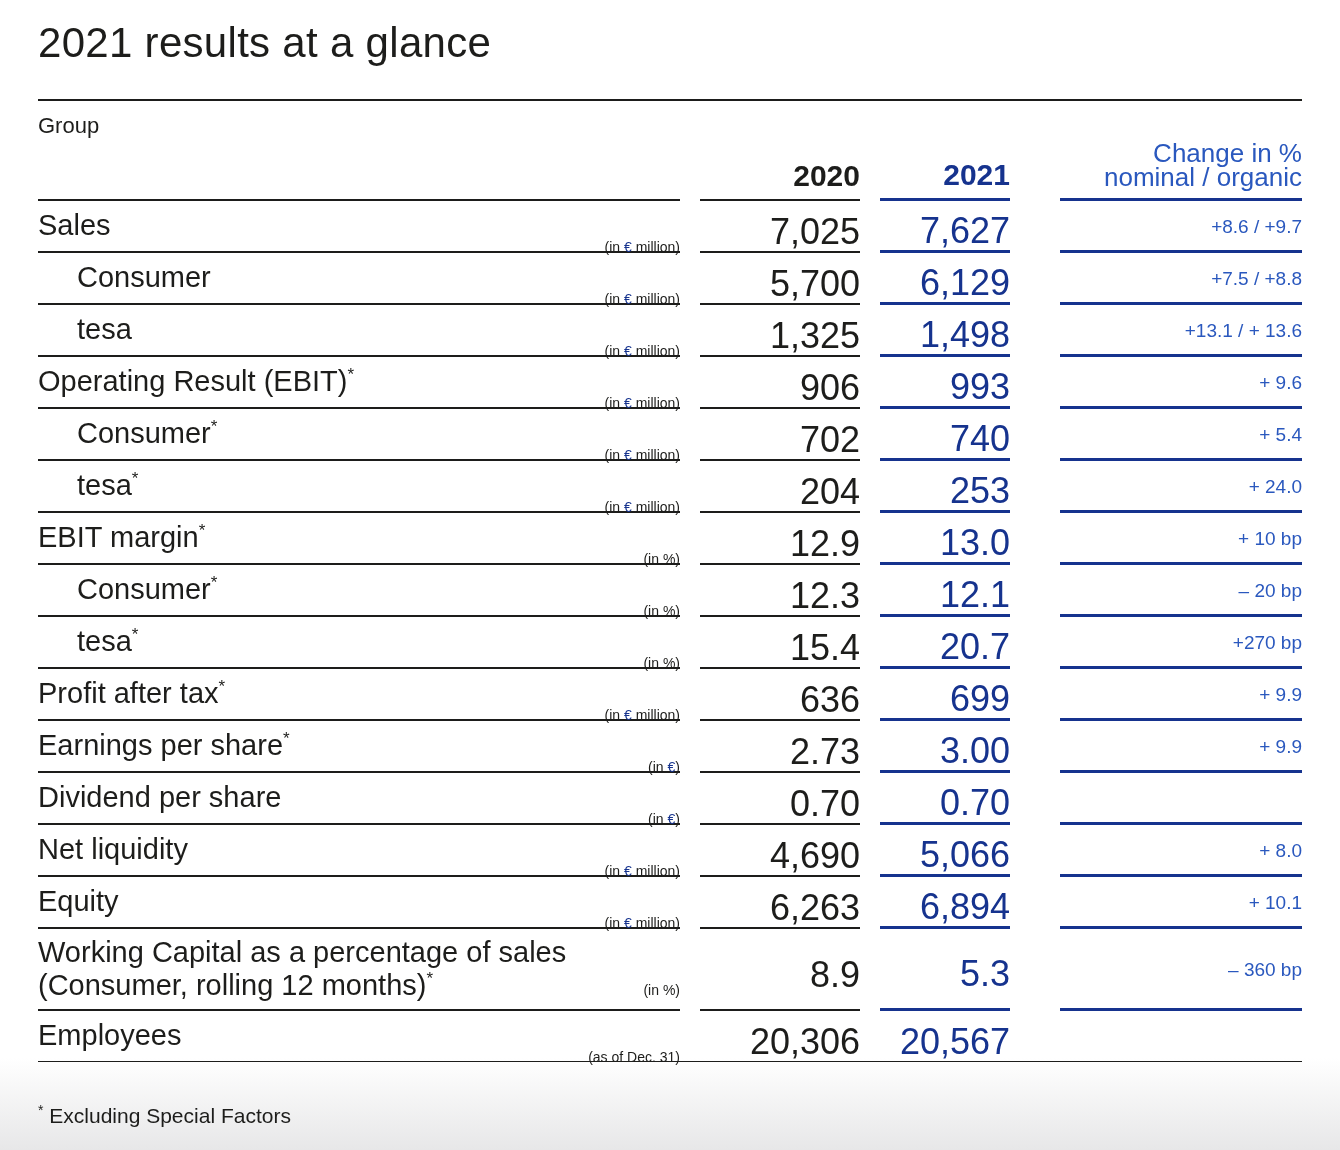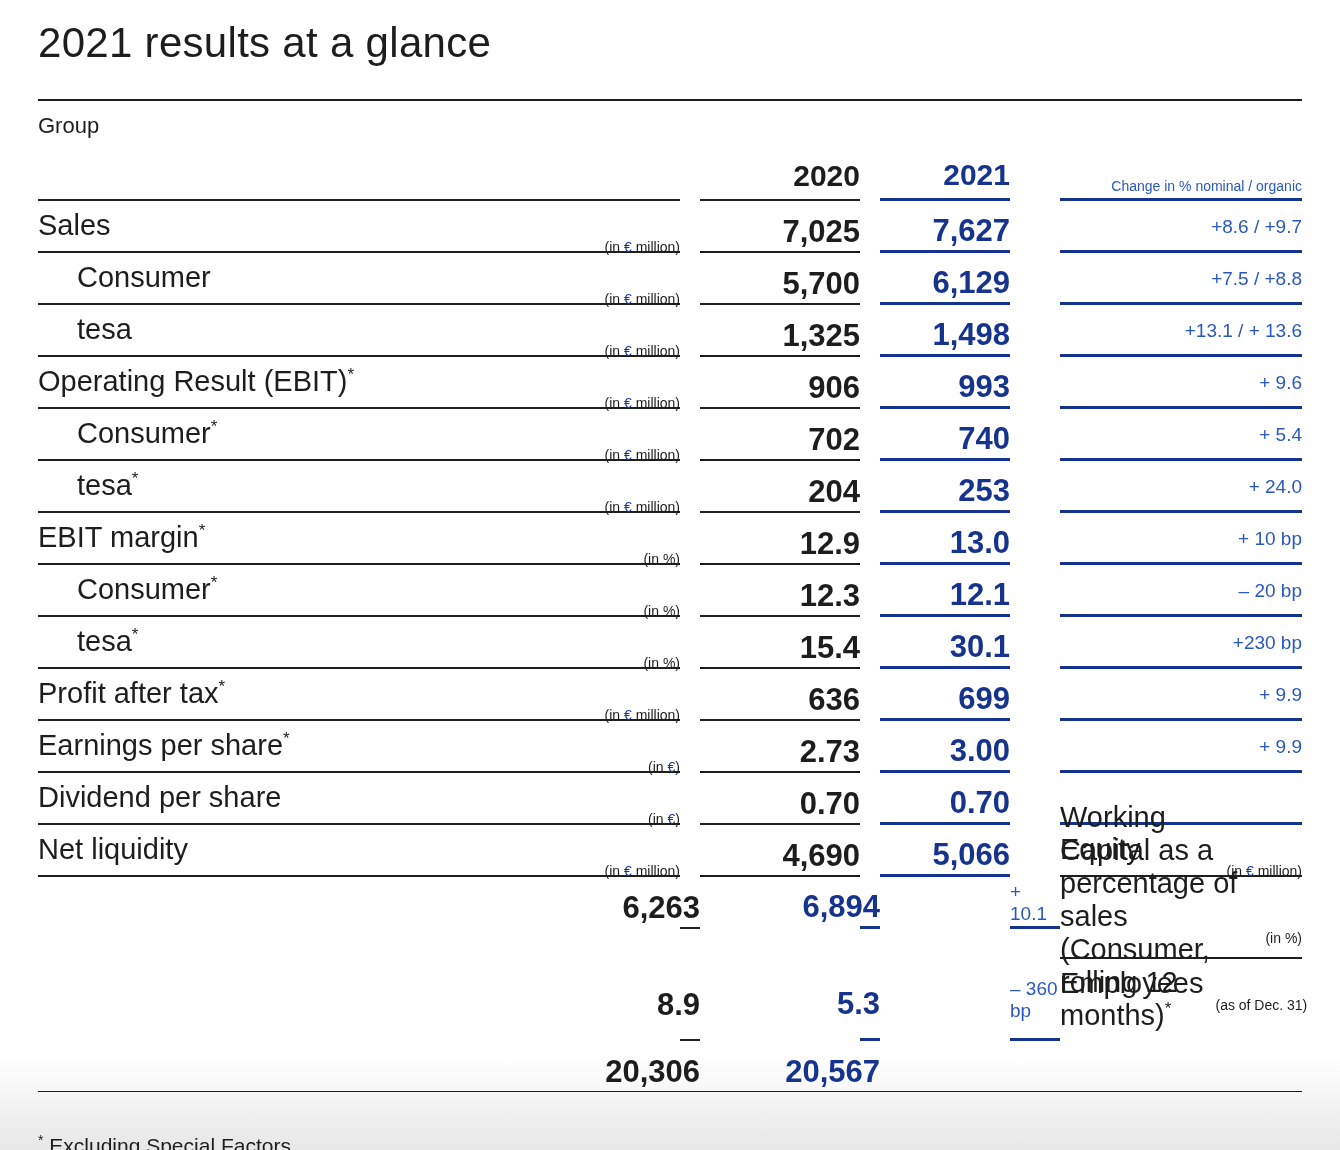"Change in % nominal /" .change-h { font-size: 14px -> 26px; padding-bottom: 0 -> 9px }
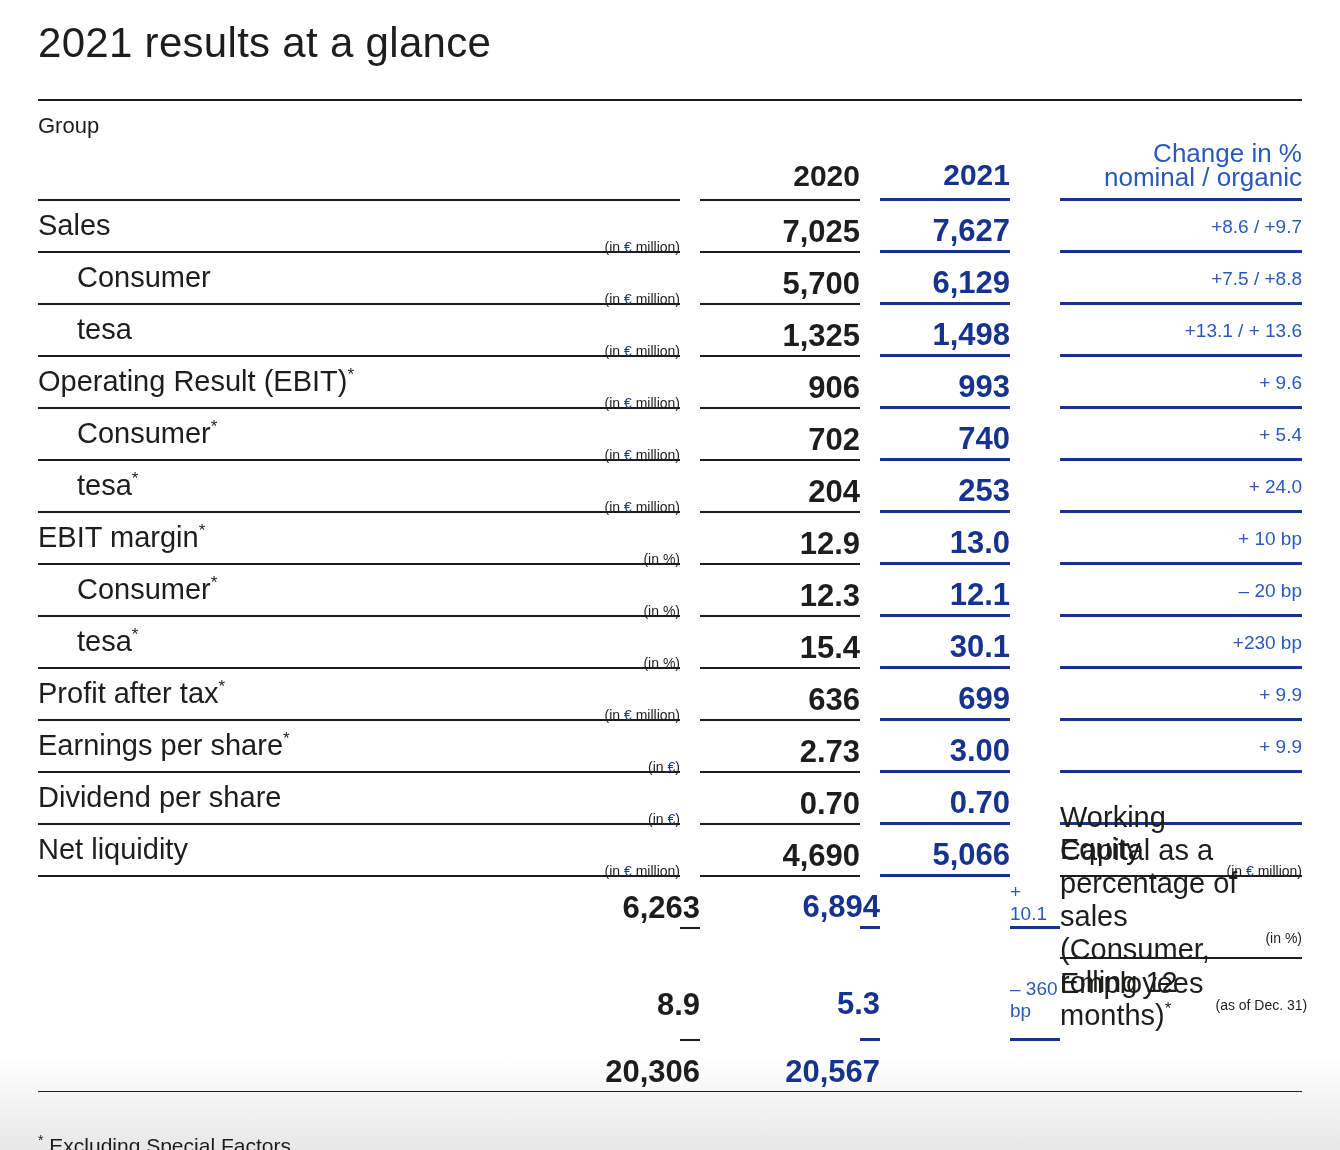"7,025" .c-val { font-size: 31px -> 36px; font-weight: bold -> none }
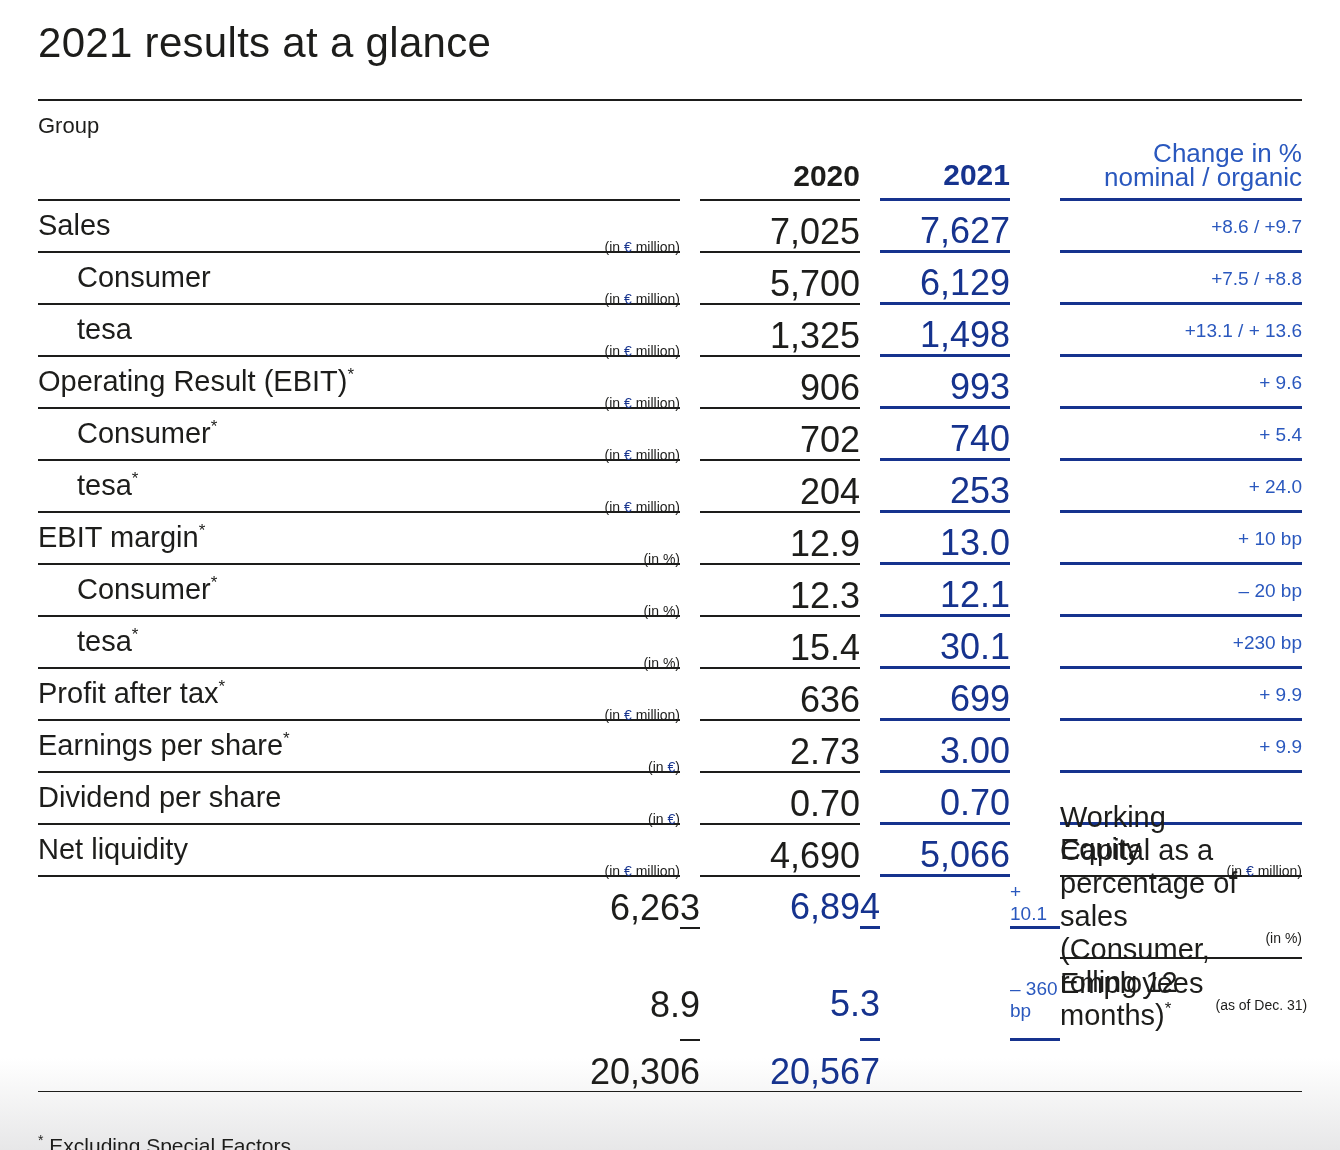"30.1" div.cell { text: 30.1 -> 20.7 }
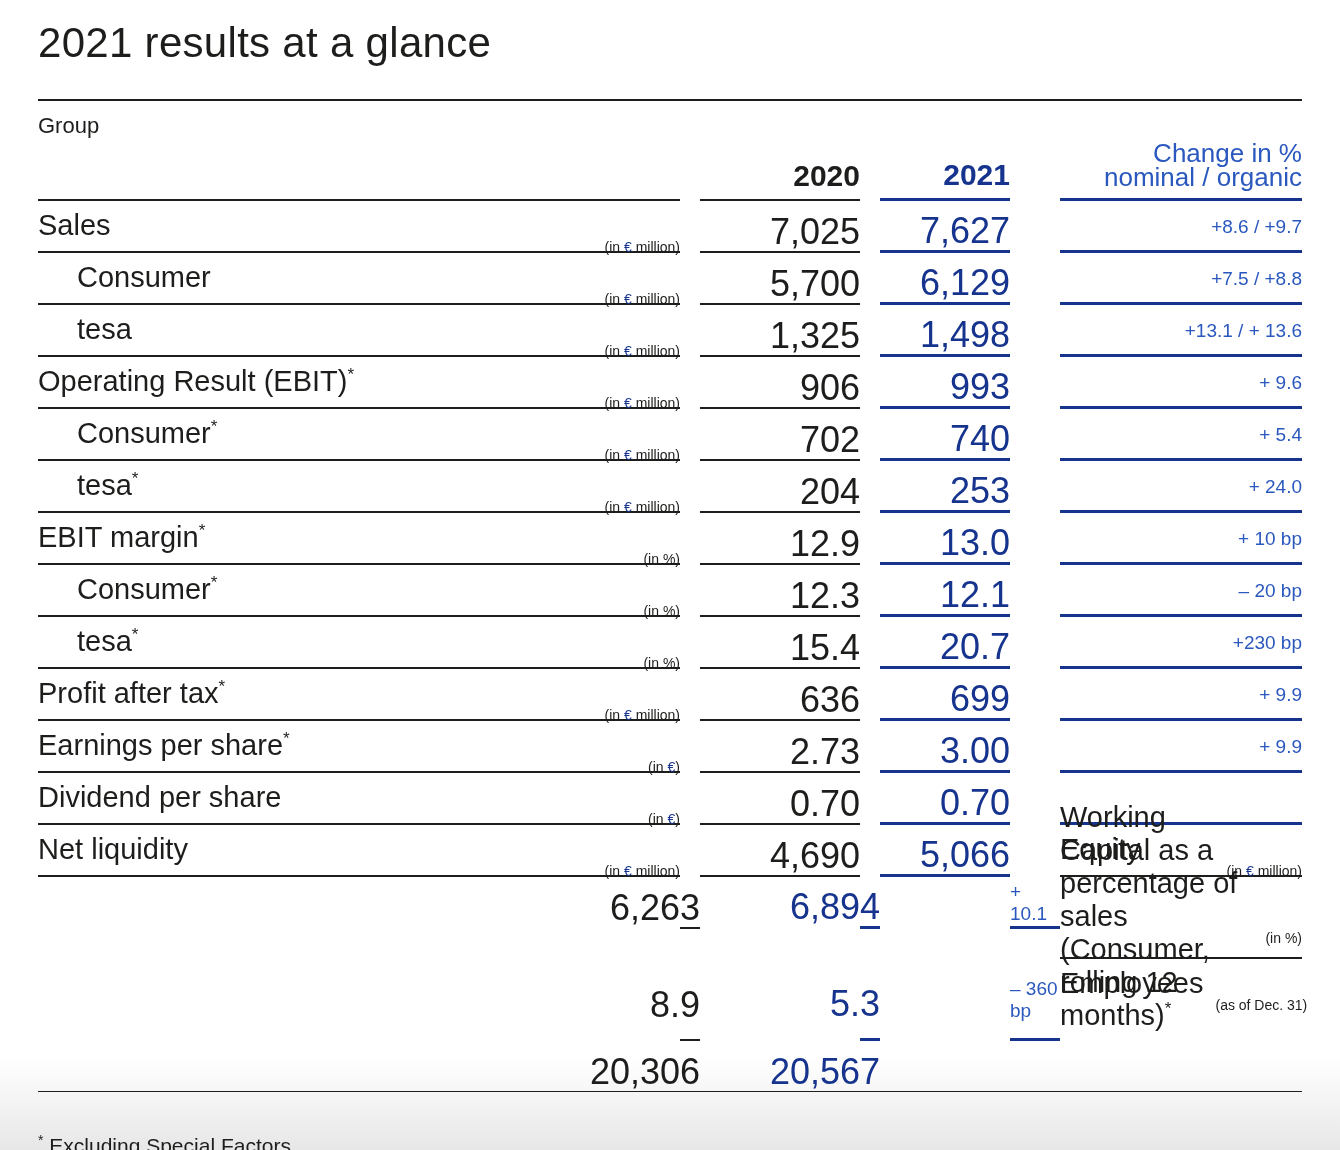"+230 bp" div.cell { text: +230 -> +270 }
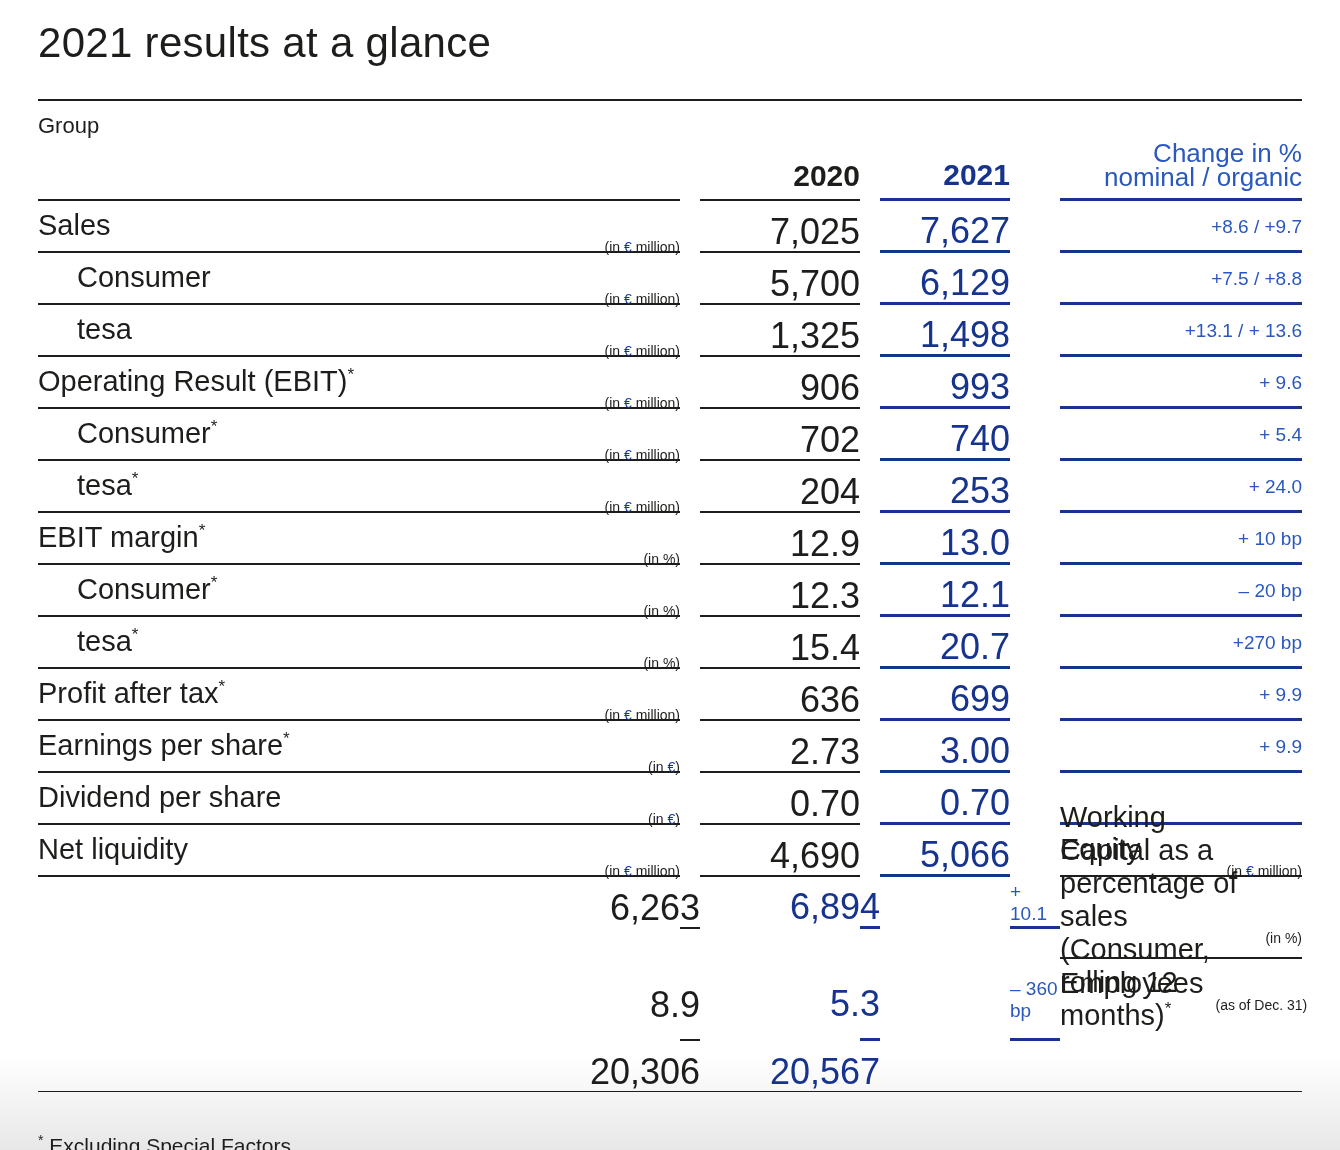"+ 8.0" div.cell { html: none -> <div>+ 8.0</div> }
